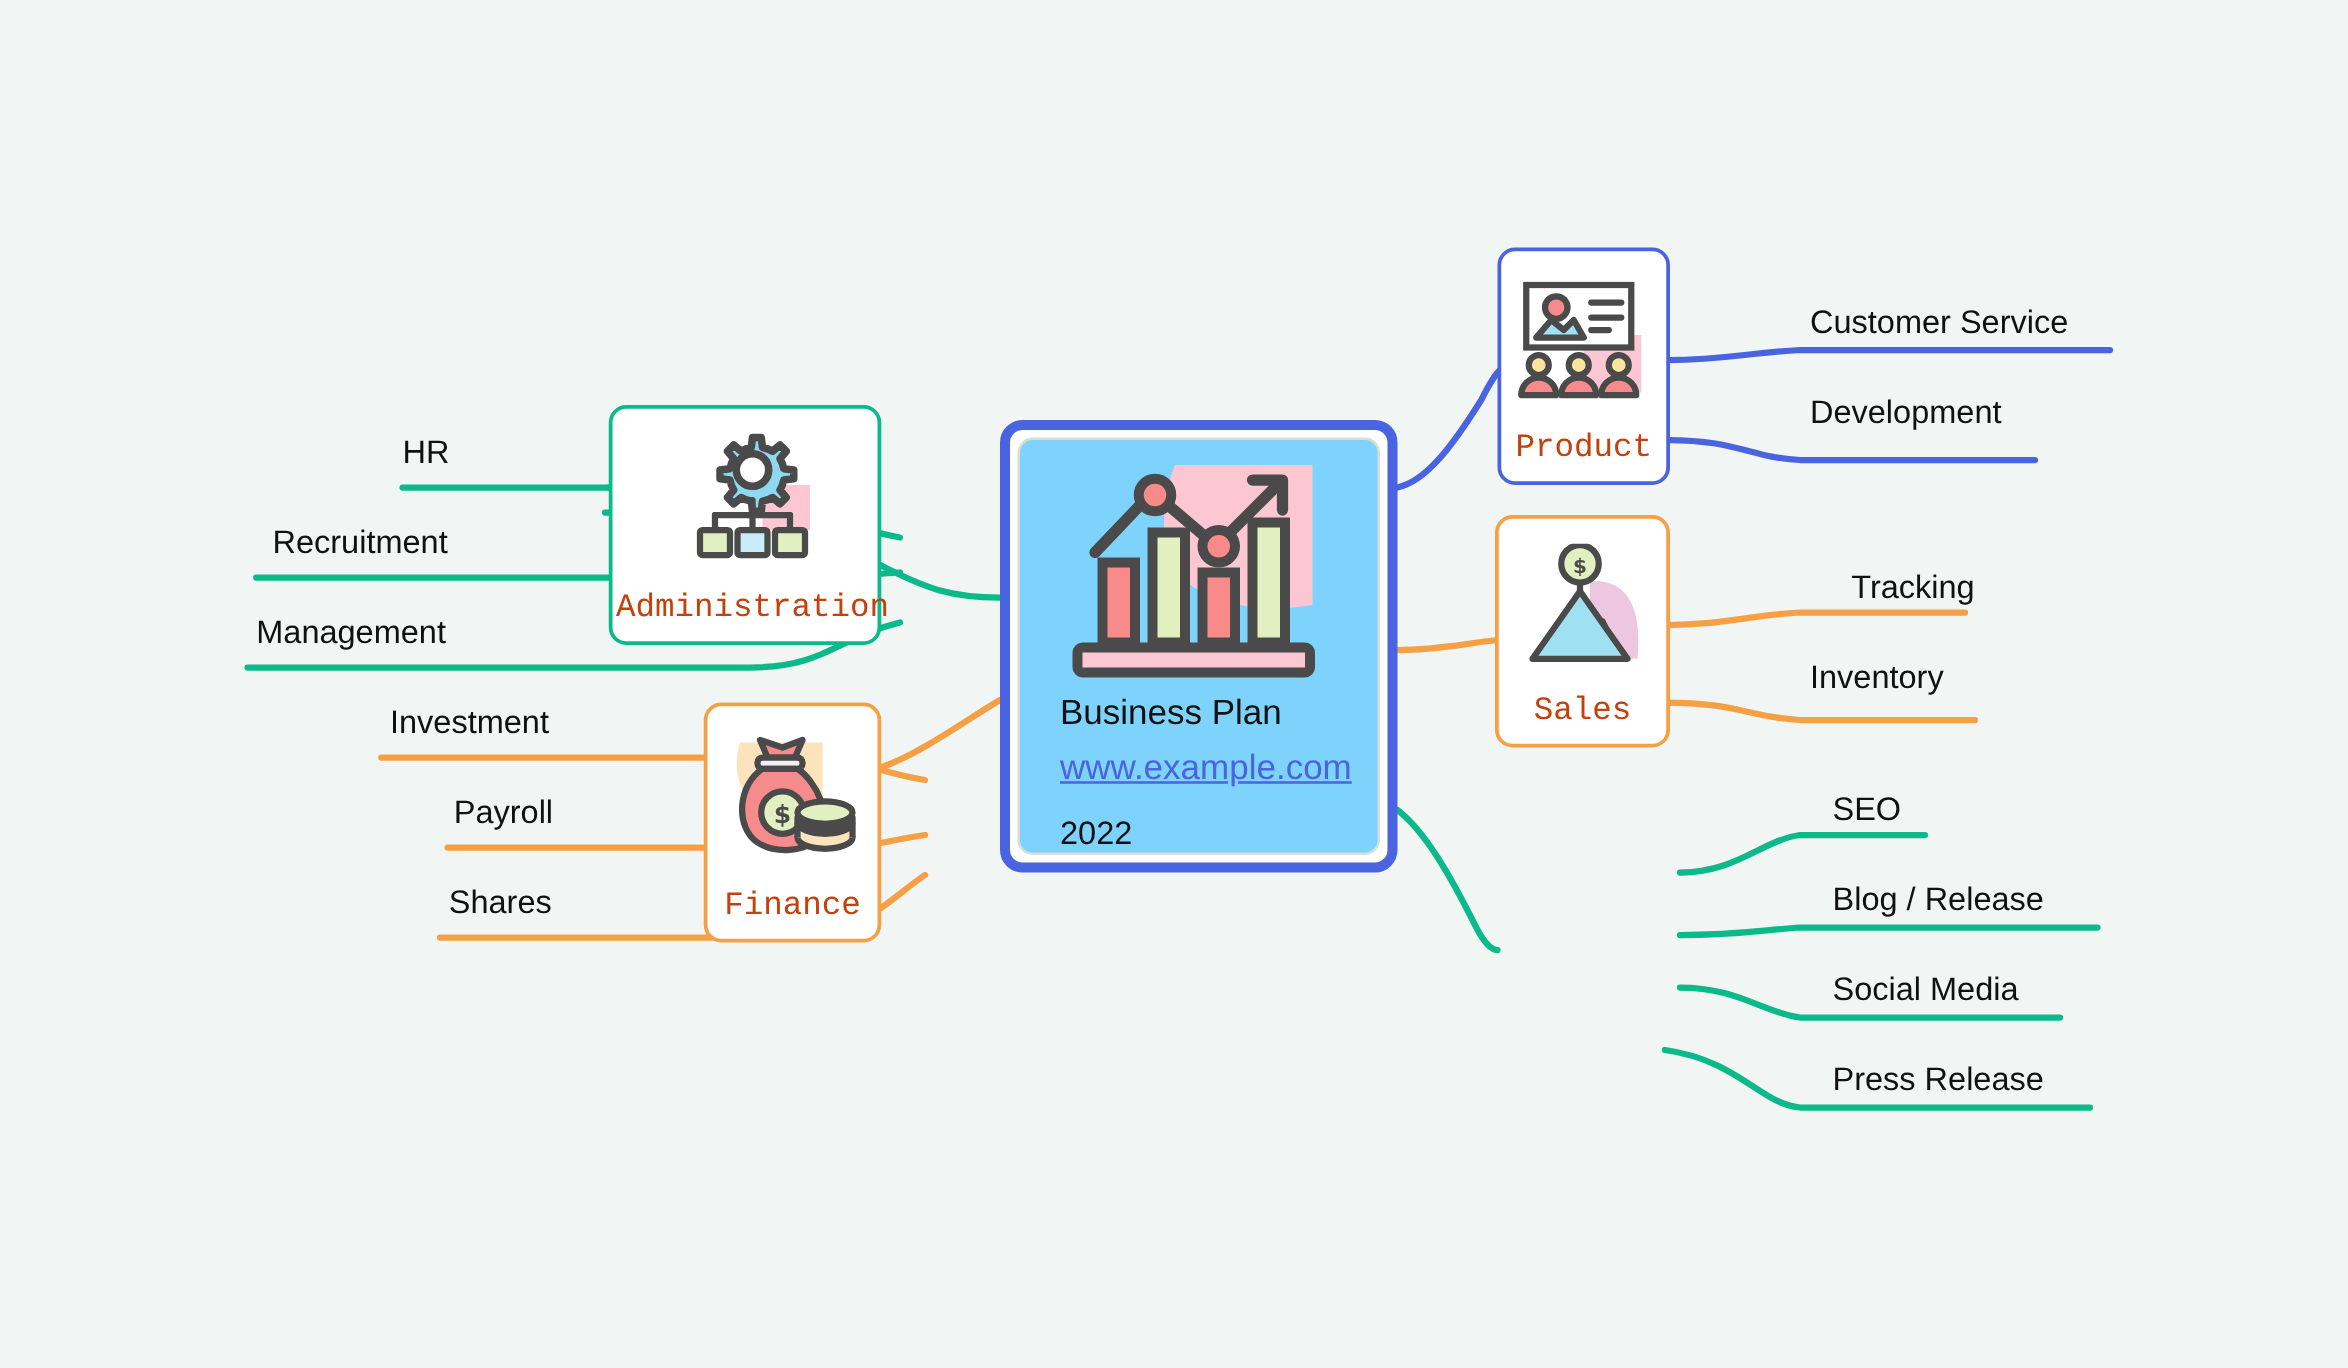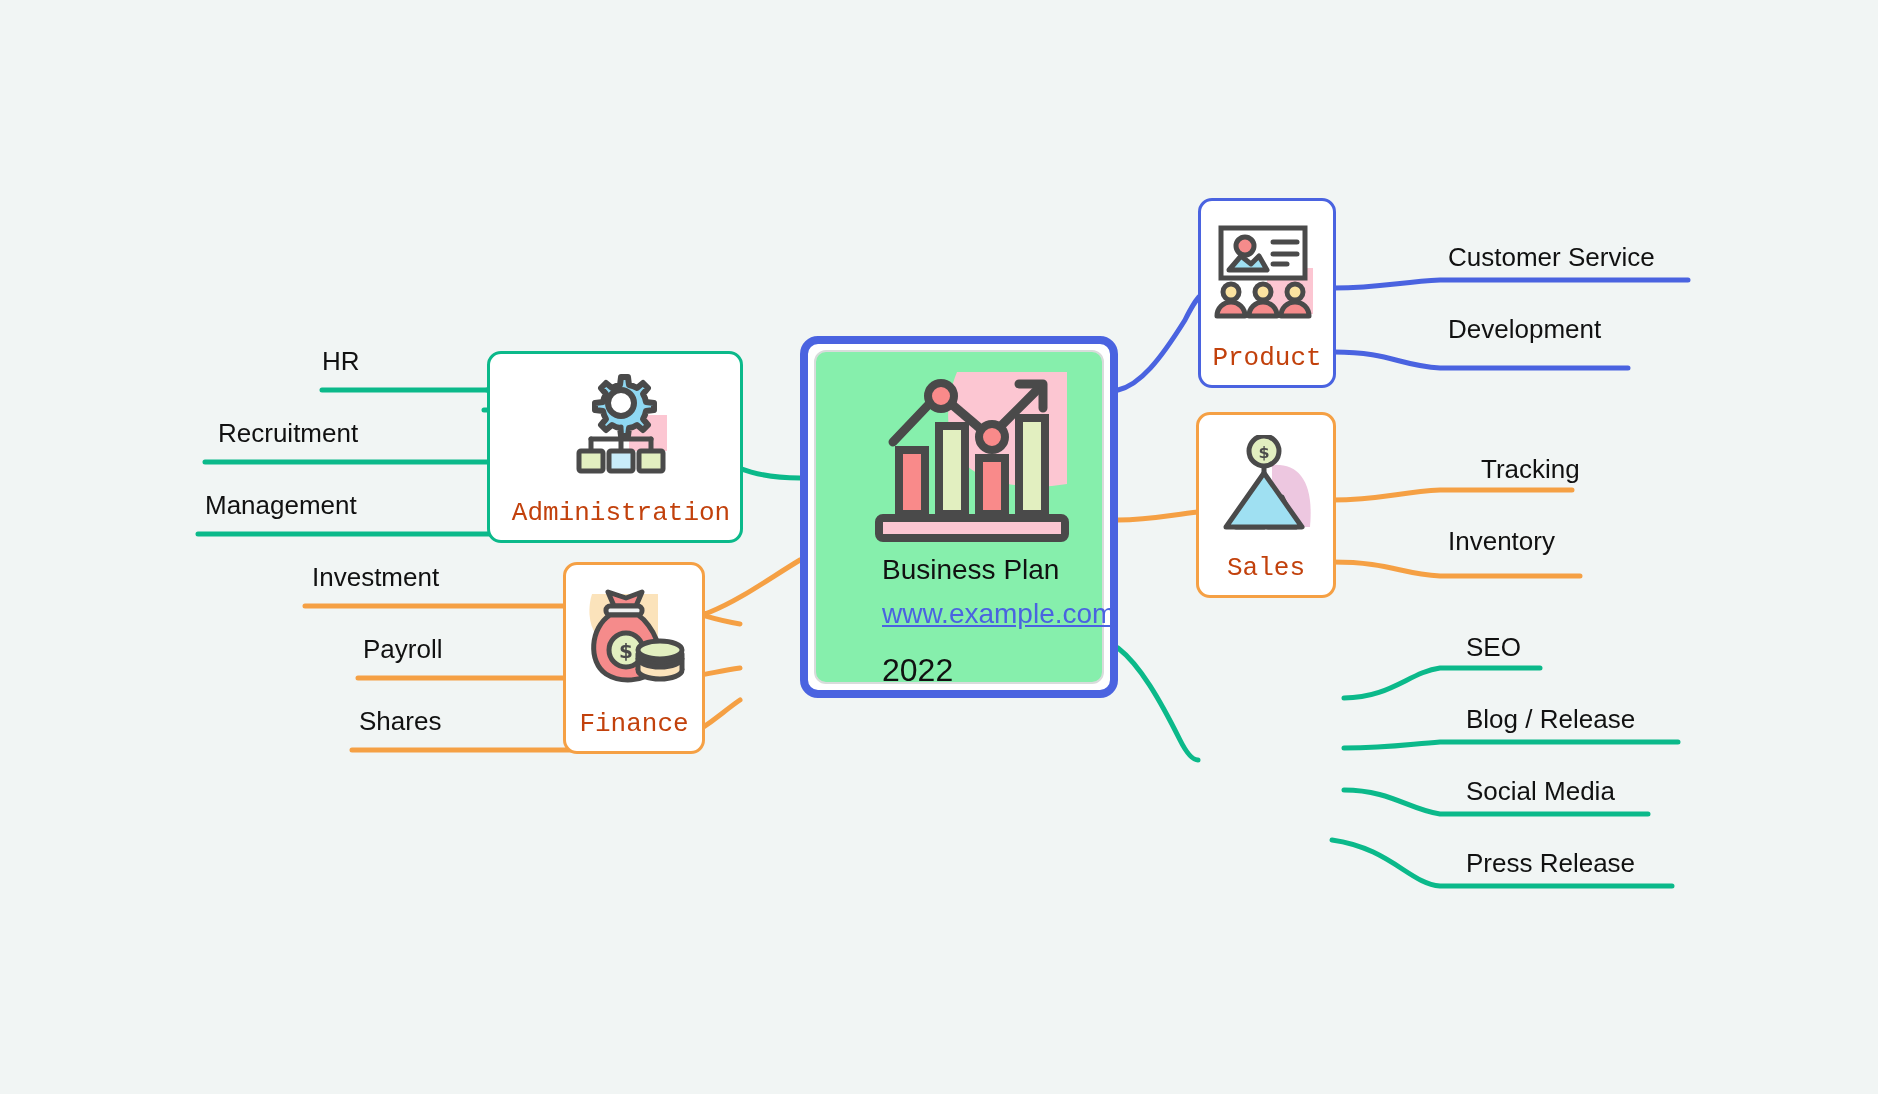"Administration" div.node { top: 351px -> 324px; width: 256px -> 218px }
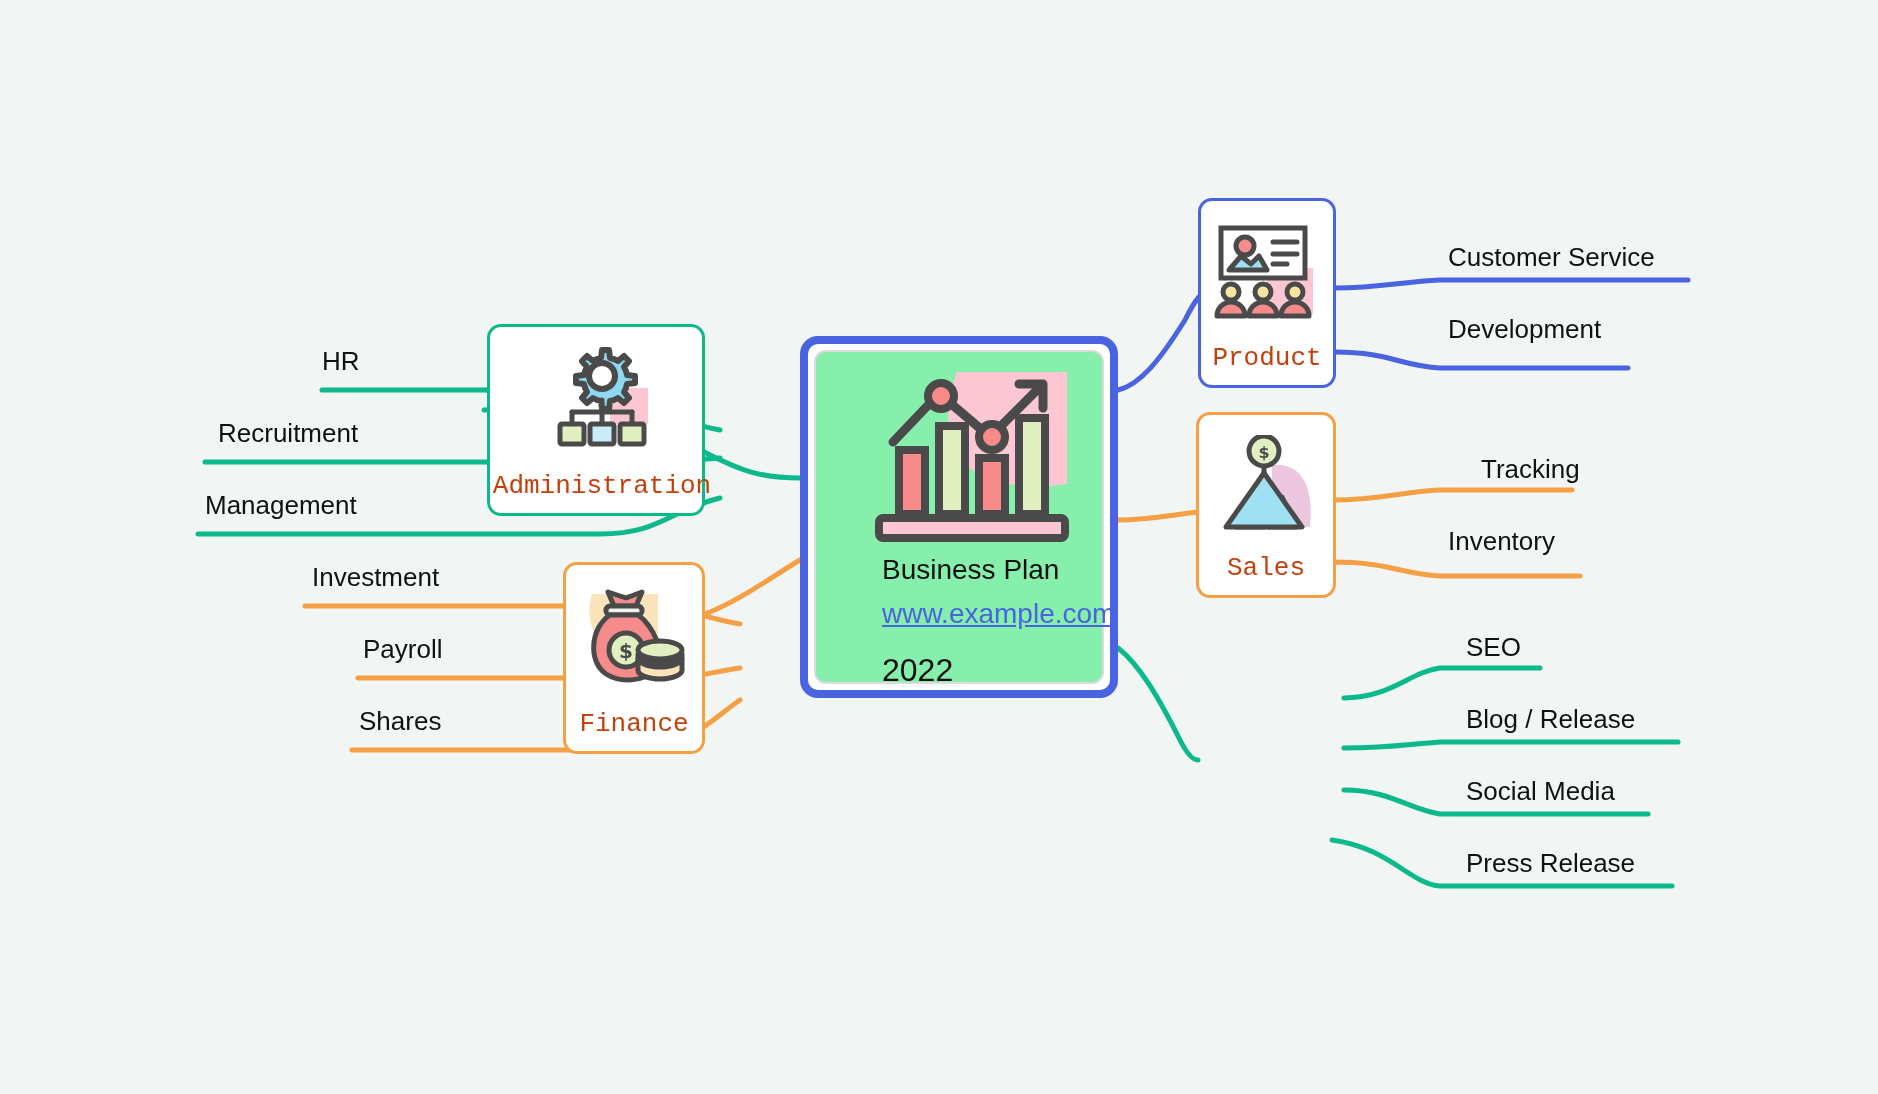"Business Plan" #center-inner { background: #86efac -> #7dd3fc; padding-left: 34px -> none }
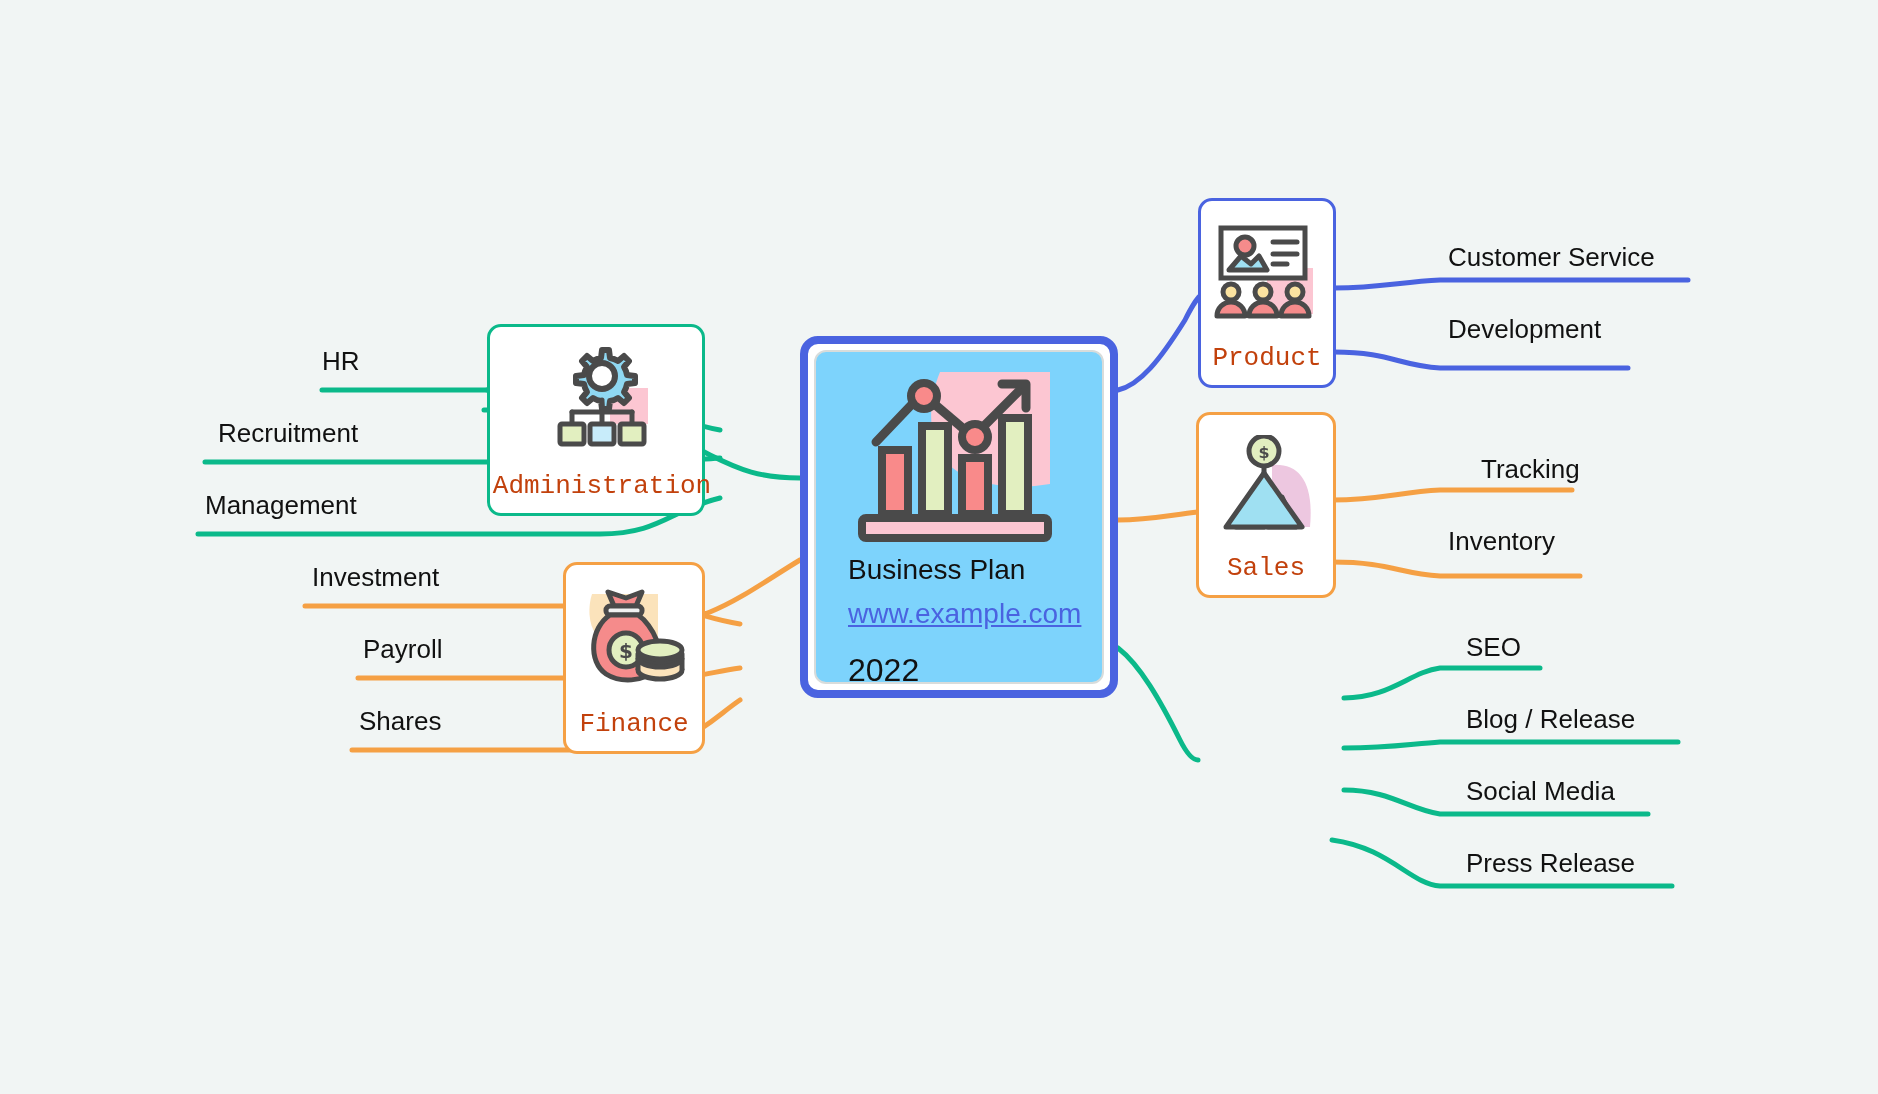"2022" #center-year { font-size: 32px -> 26px }
